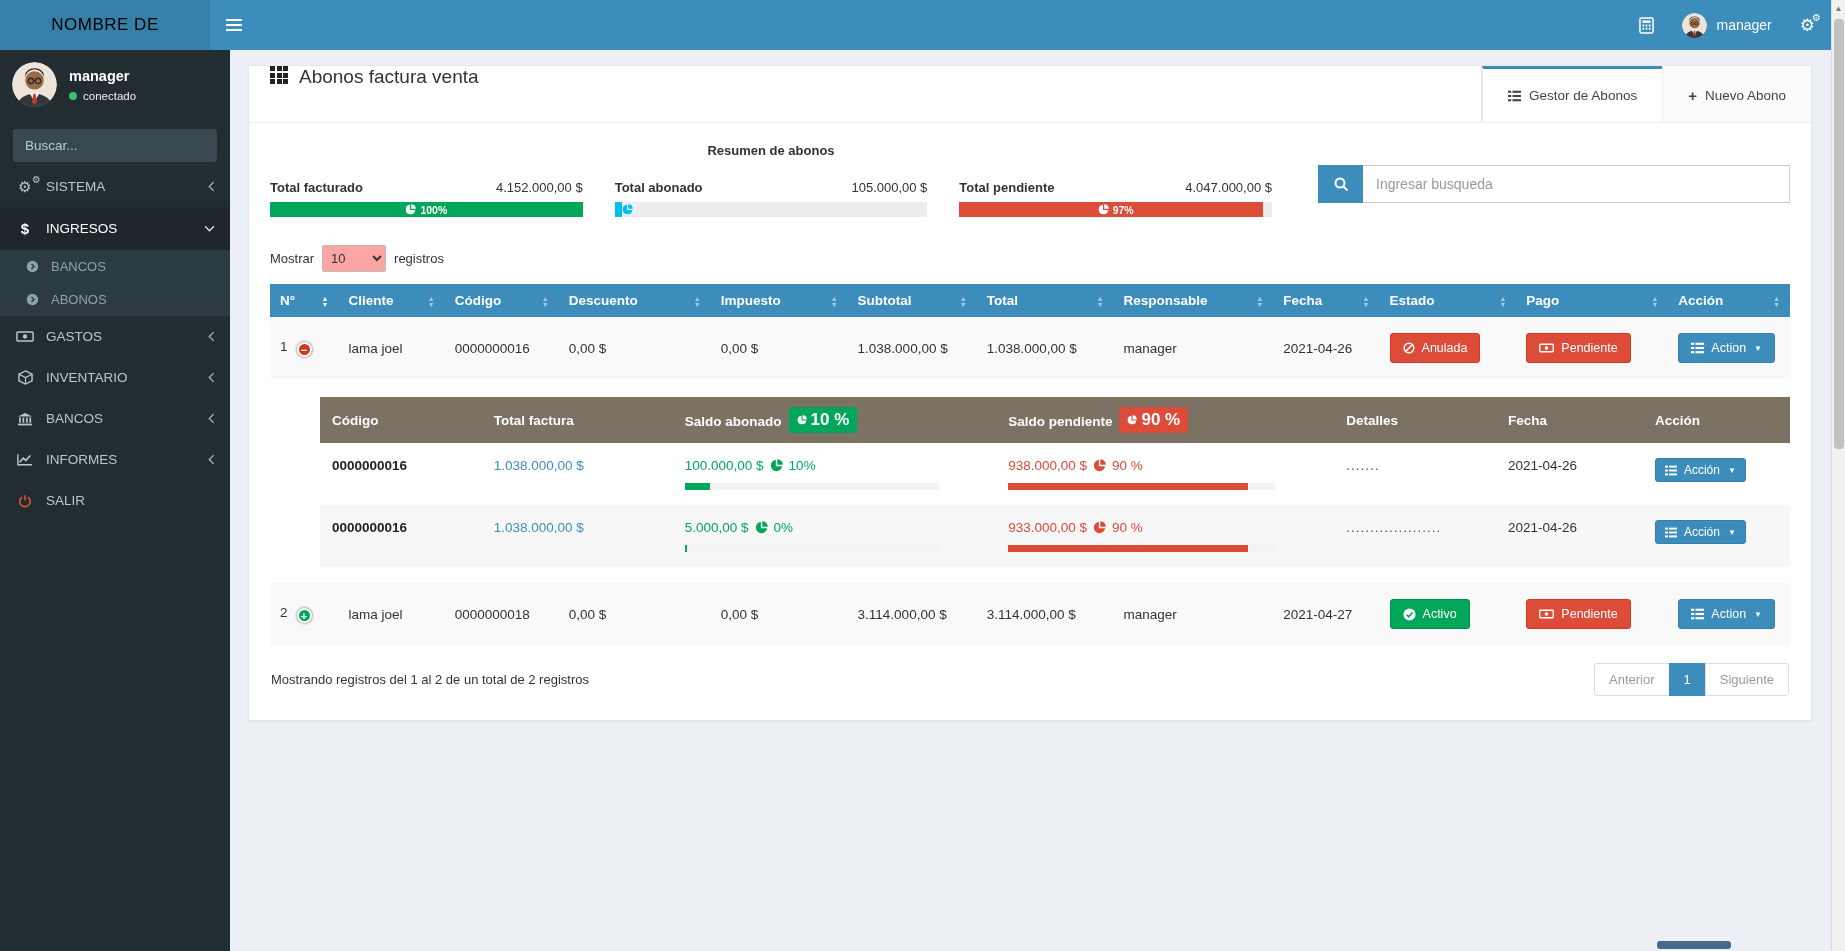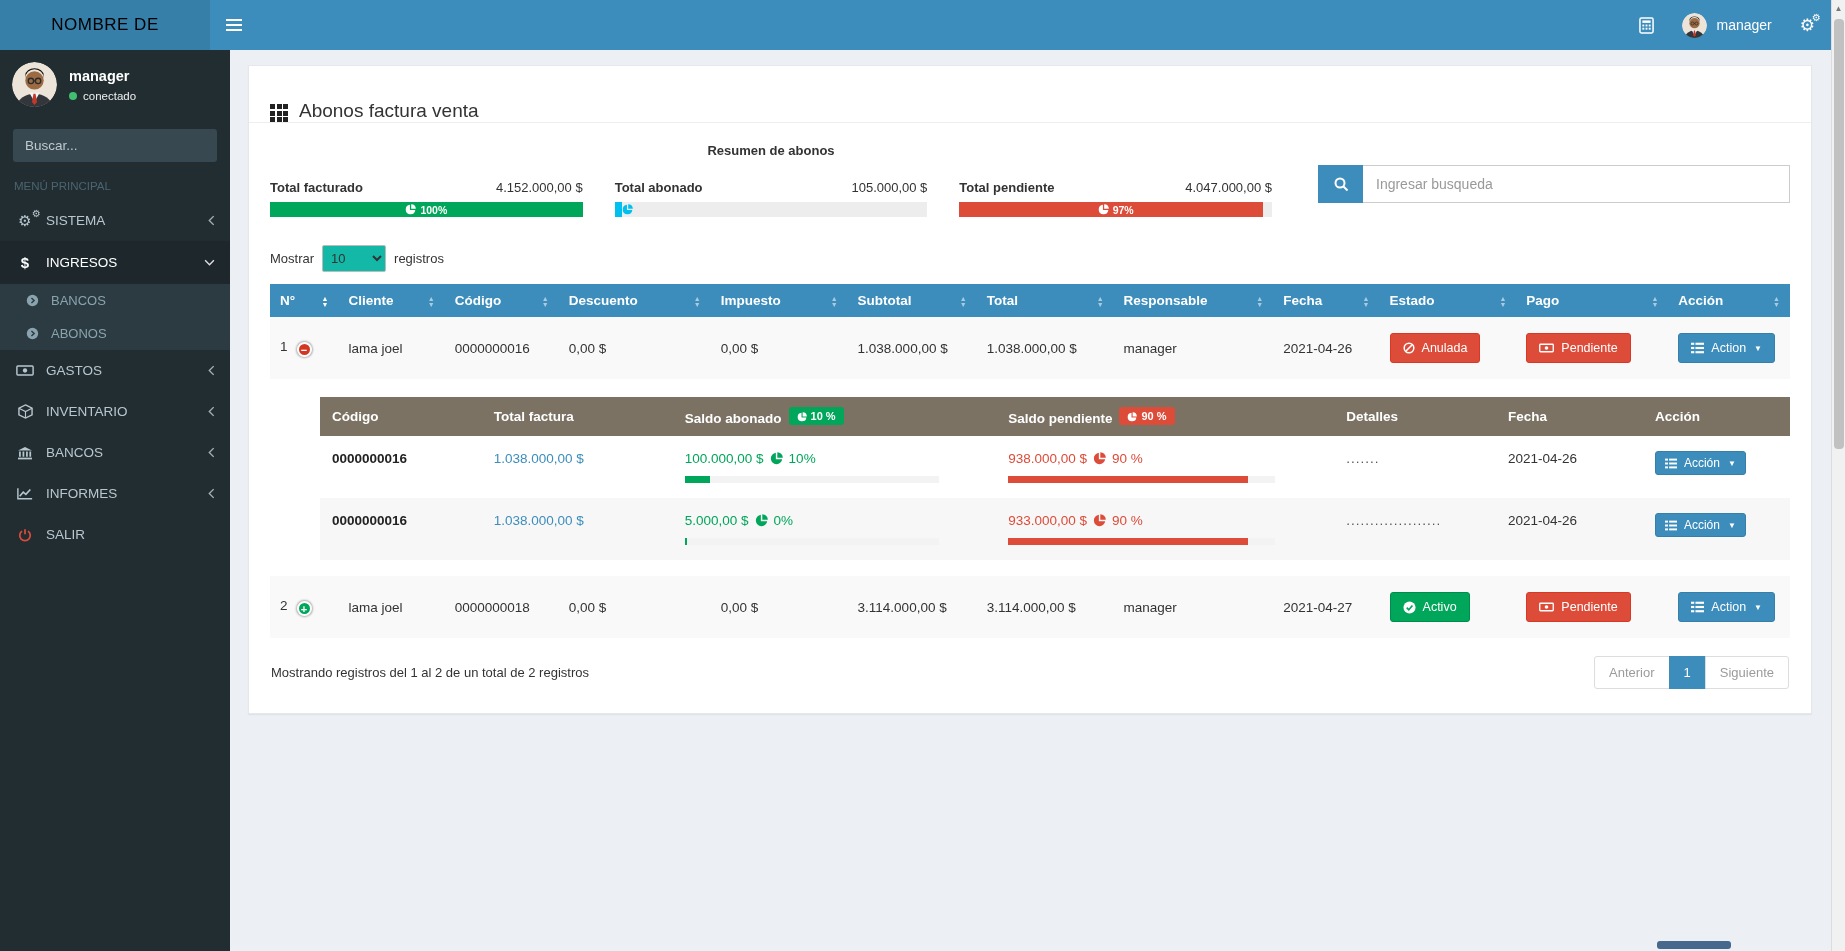"Abonos factura venta" .title-wrap { align-items: flex-end -> flex-start }
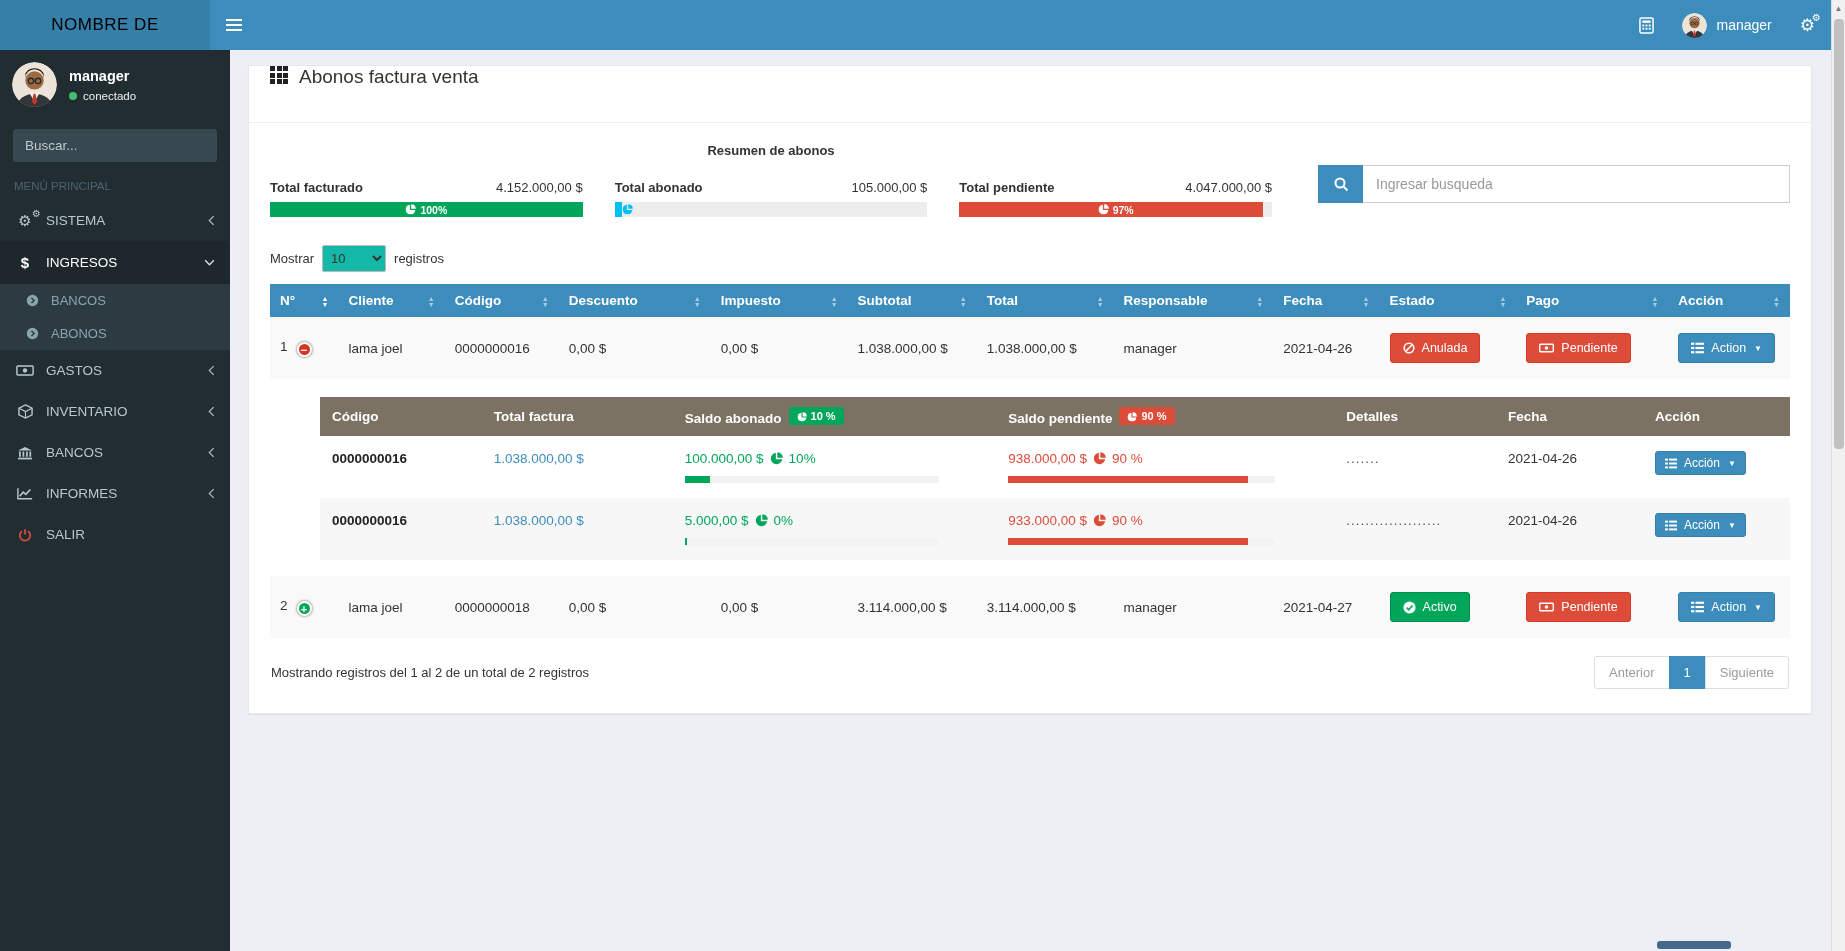"Gestor de Abonos" div.tabs { html: none -> <div> <div> <span> <svg> <rect></rect> <rect></rect> <rect></rect> <rect></rect> <rect></rect> <rect></rect> </svg> </span> <span>Gestor de Abonos</span> </div> <div> <span>+</span> <span>Nuevo Abono</span> </div> </div> }
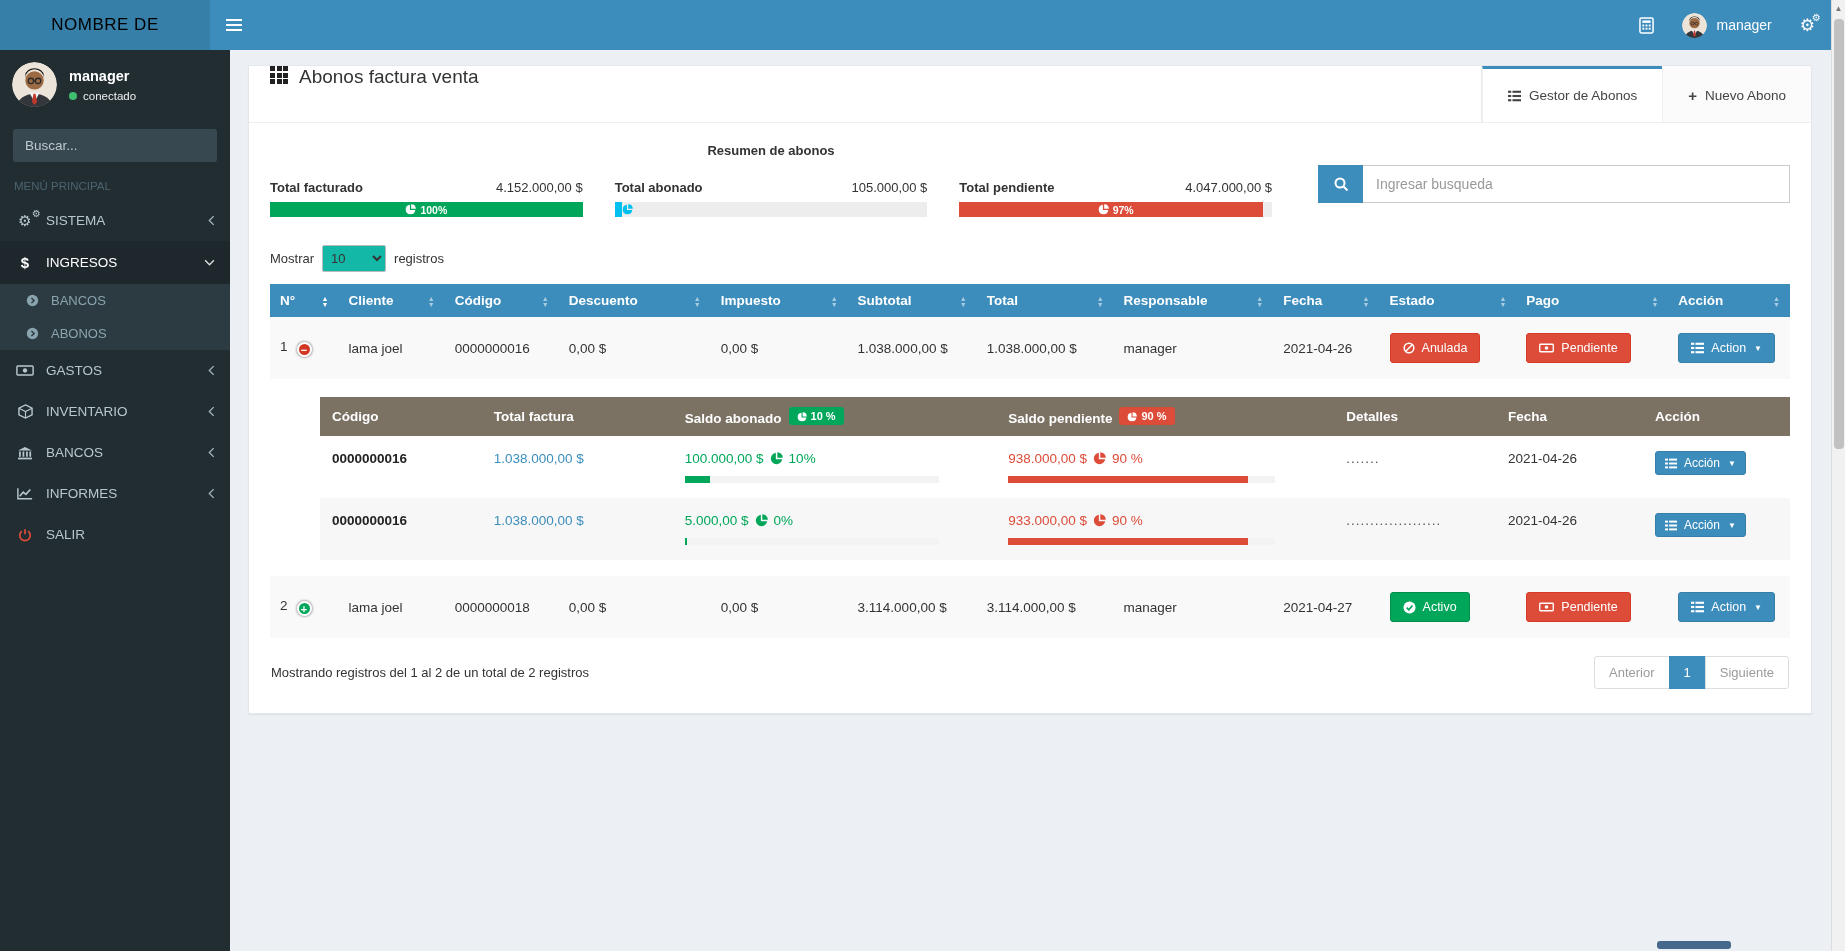"MENÚ PRINCIPAL" div.menu-label { html: <div>MENÚ PRINCIPAL</div> -> none }
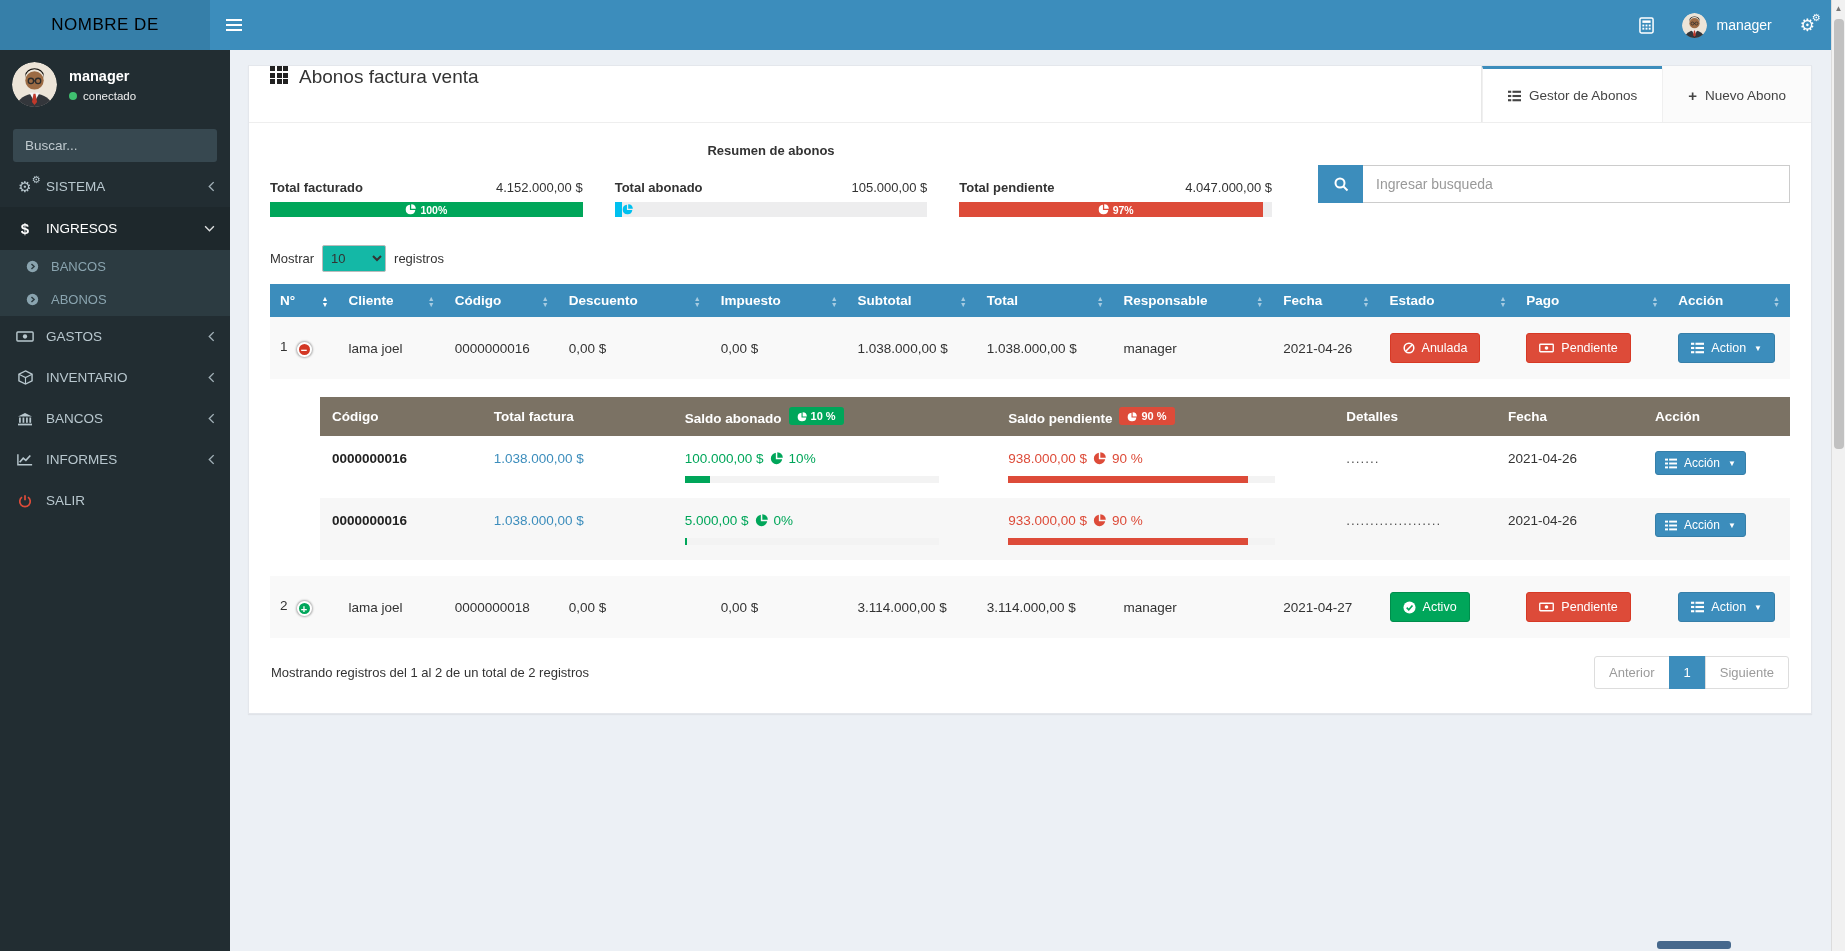"10" .length-row select { background: #14b8a6 -> #fca5a5 }
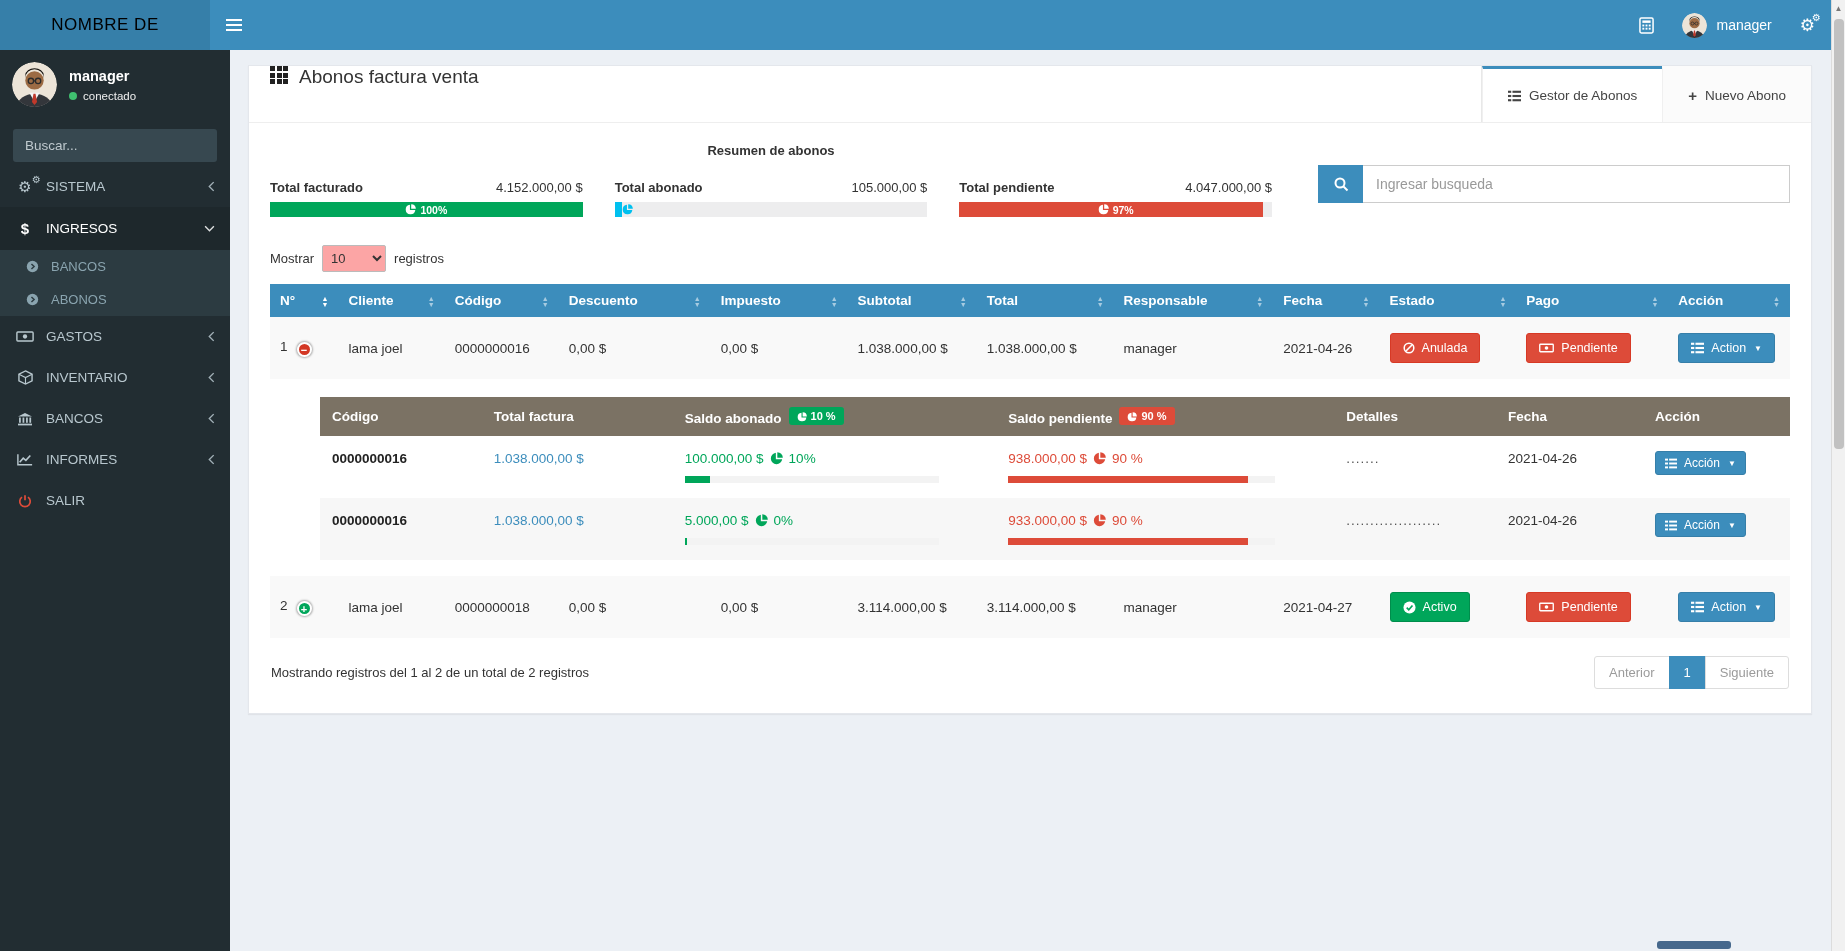"10 %" .badge { align-items: flex-end -> center; font-size: 11px -> 17px }
